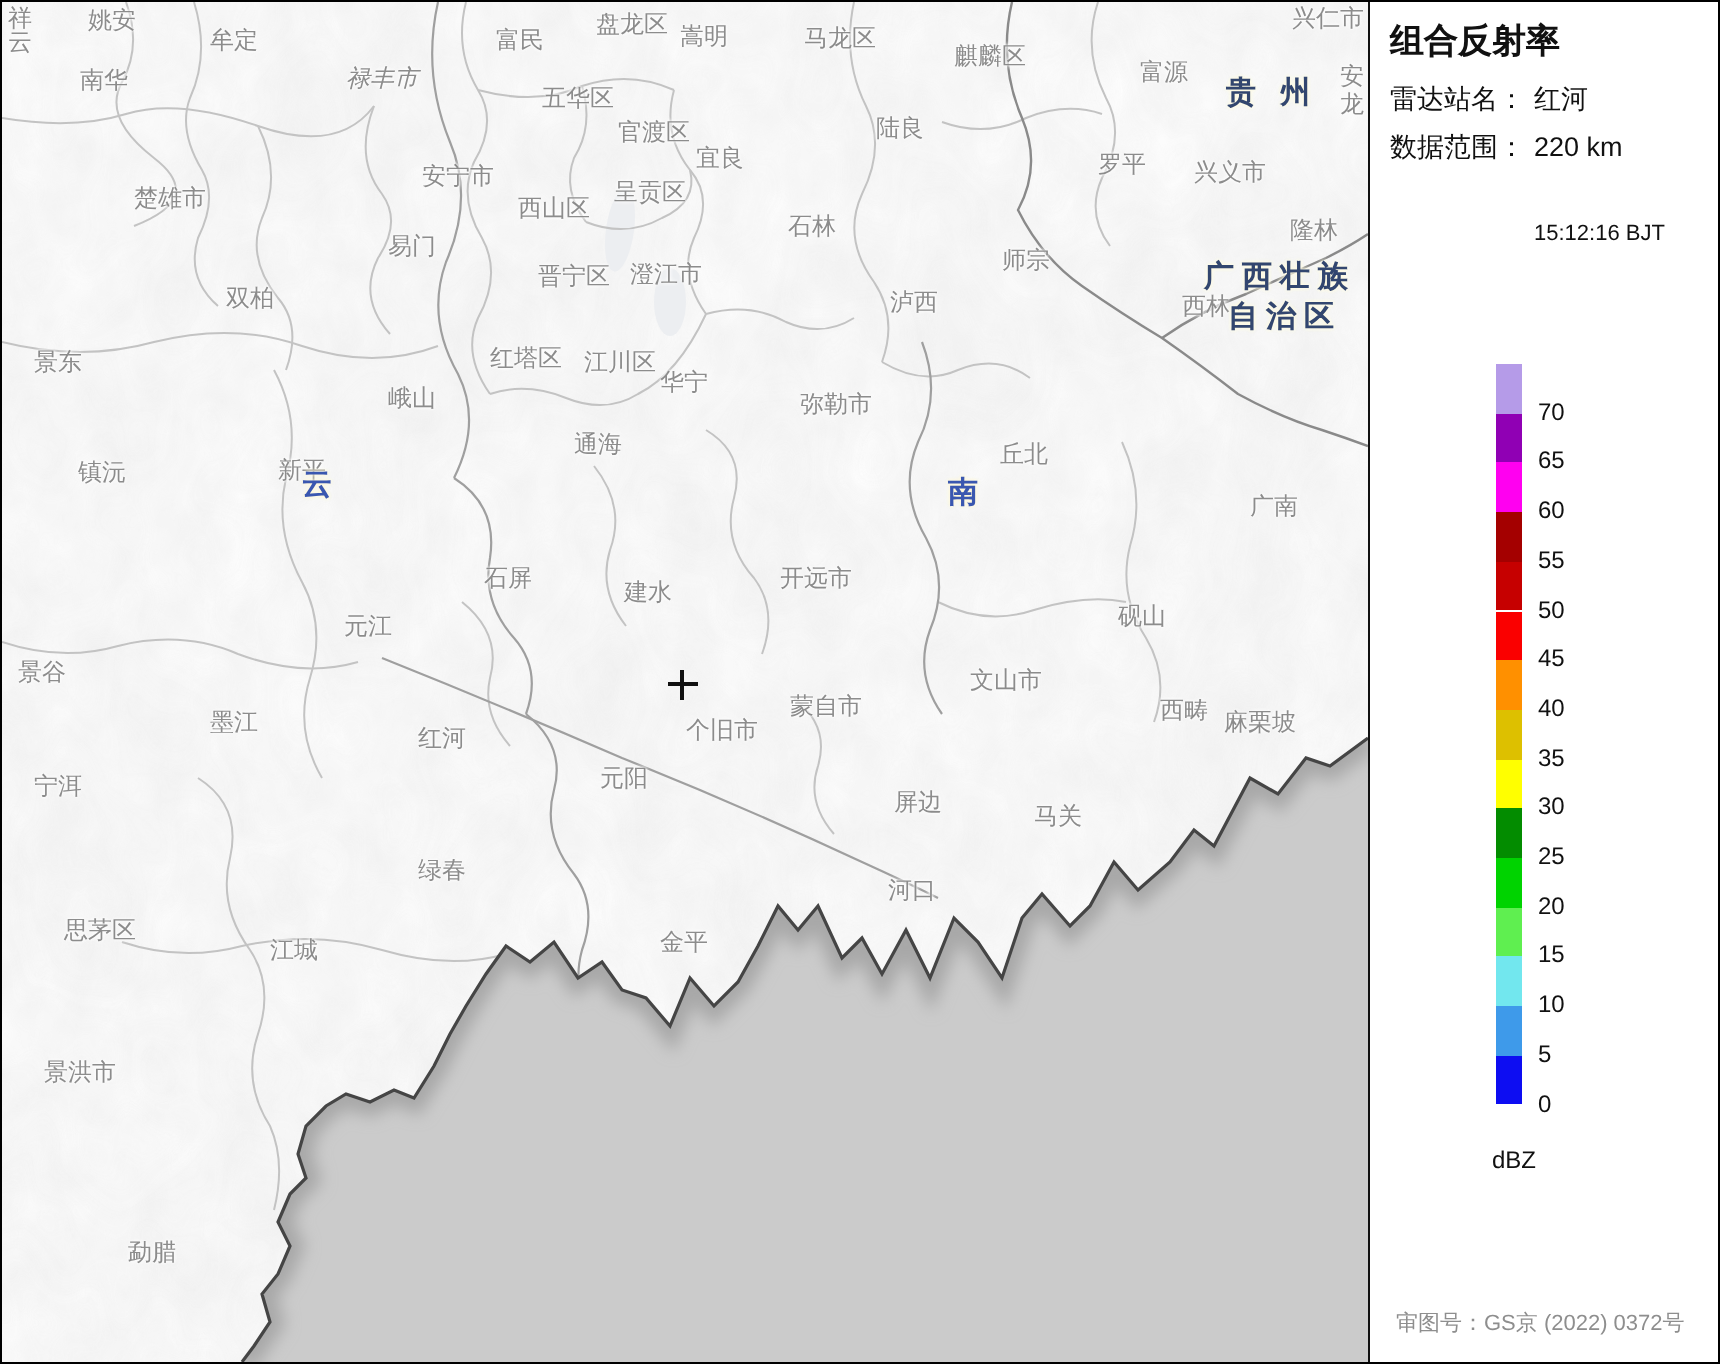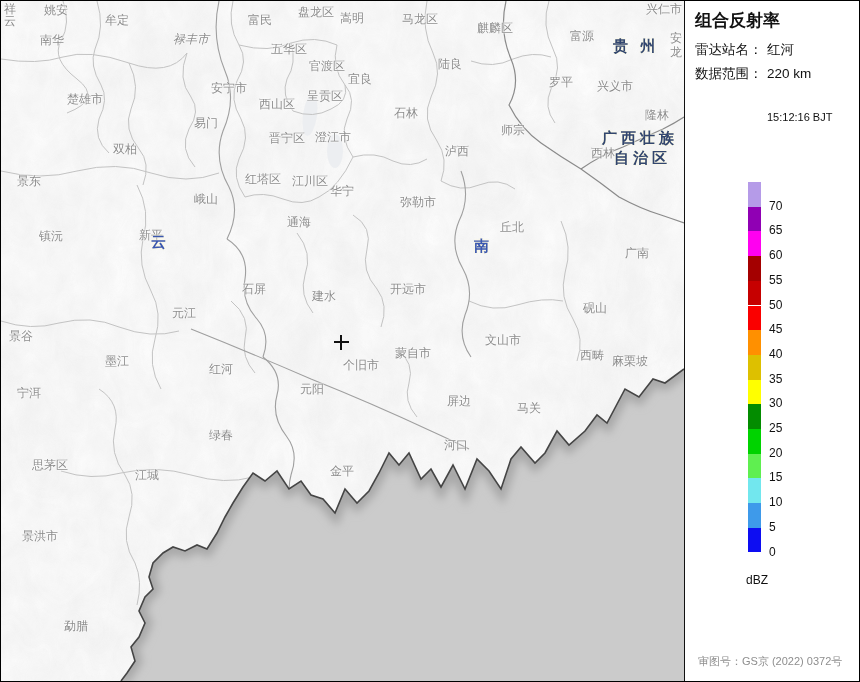"砚山" div.map-label { margin-left: 24px -> none }
